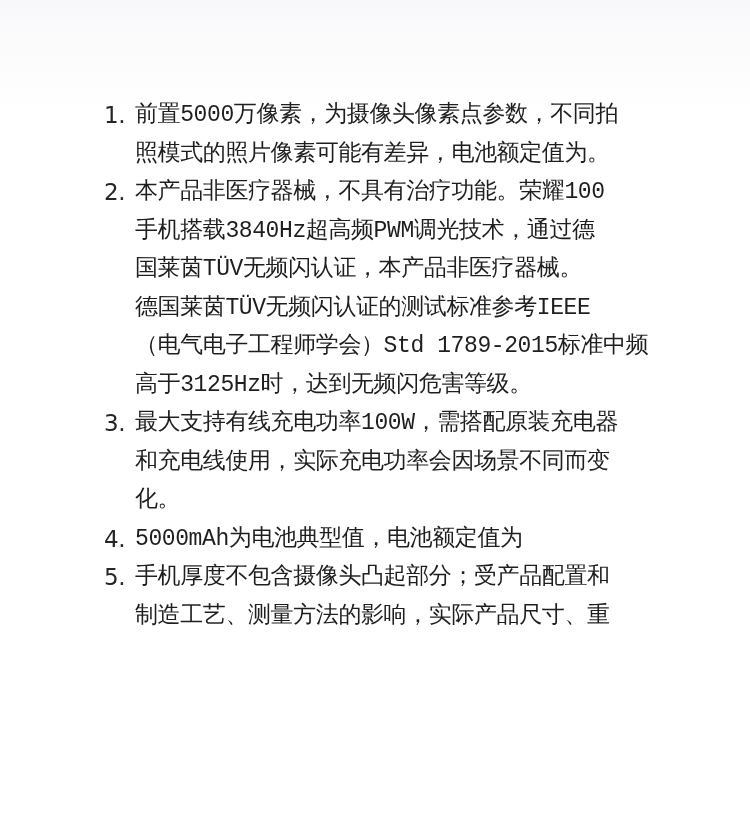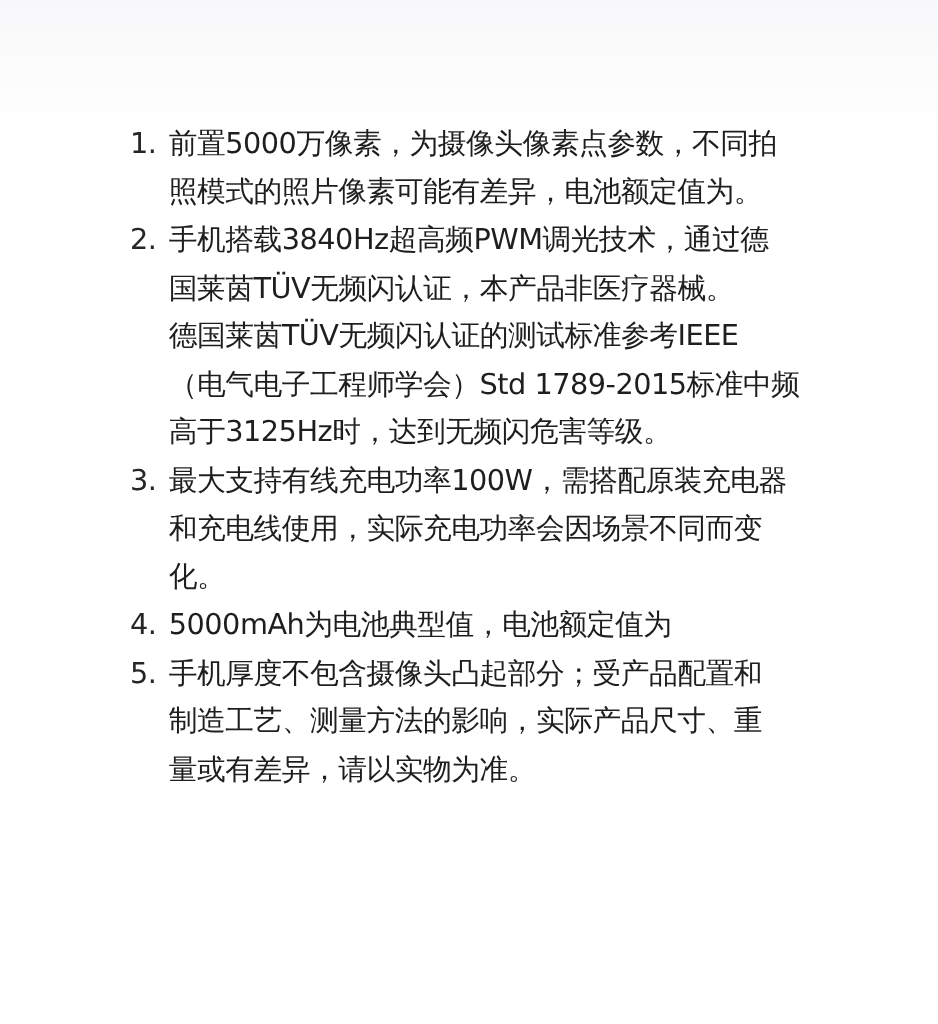"前置5000万像素，为摄像头像素点参数，不同拍" .note-text { font-family: none -> Liberation Mono, monospace }
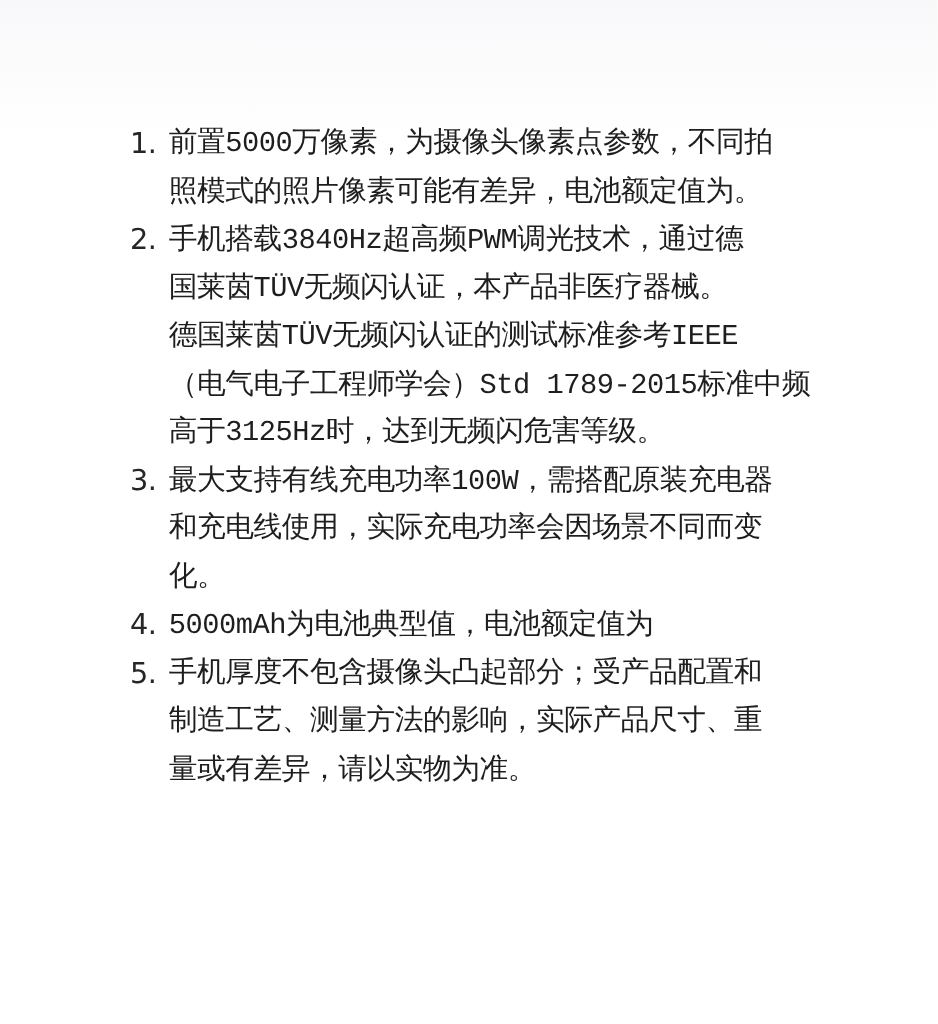"本产品非医疗器械，不具有治疗功能。荣耀100" span.line { html: none -> <span>本产品非医疗器械，不具有治疗功能。荣耀100</span> }
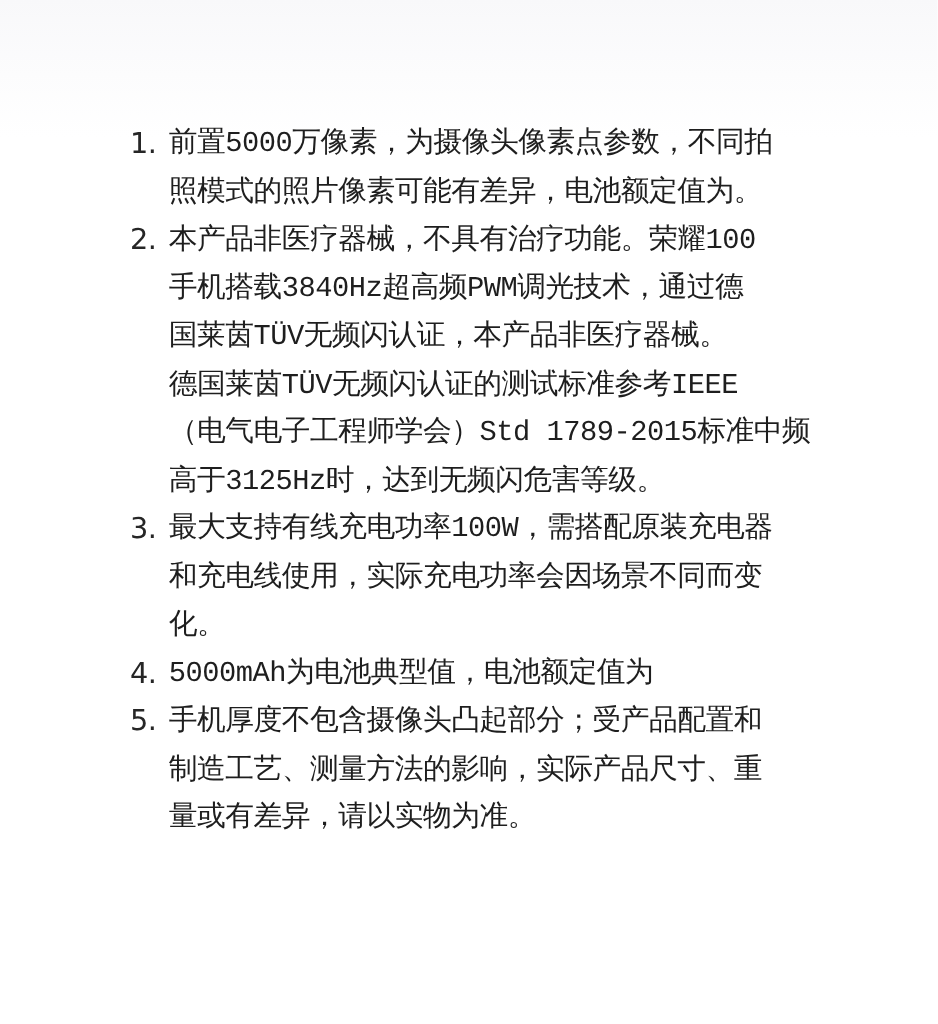"量或有差异，请以实物为准。" span.line { html: <span>量或有差异，请以实物为准。</span> -> none }
